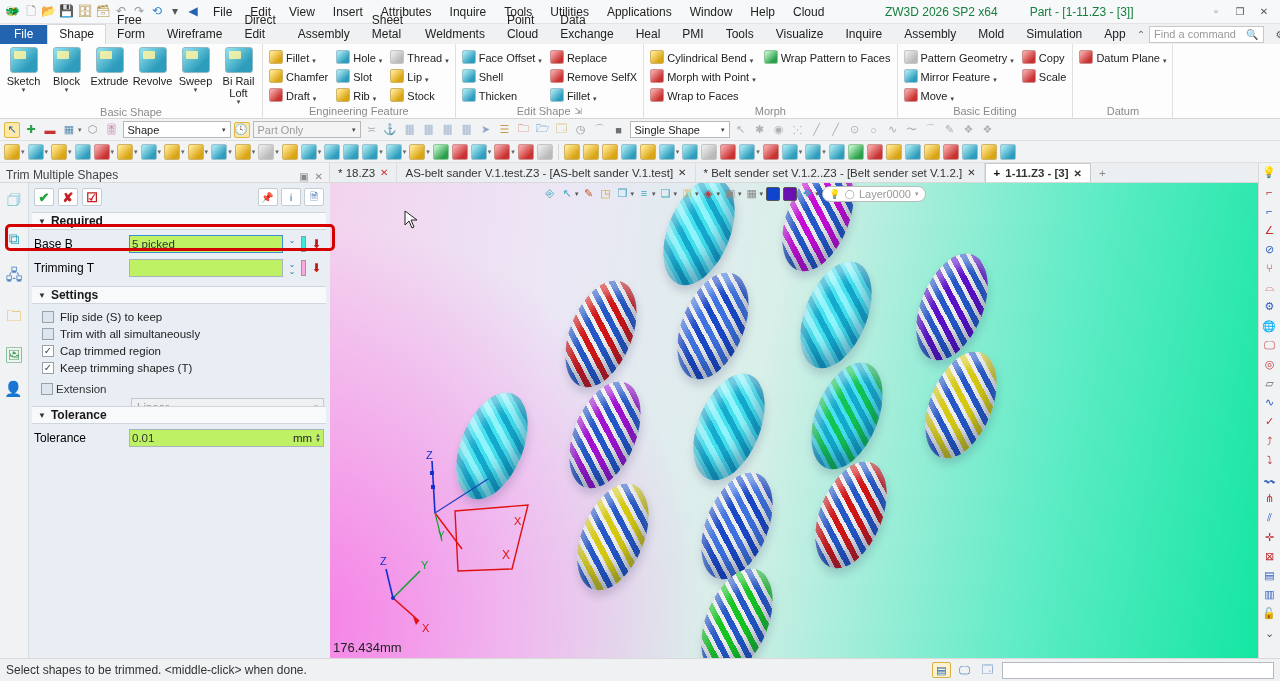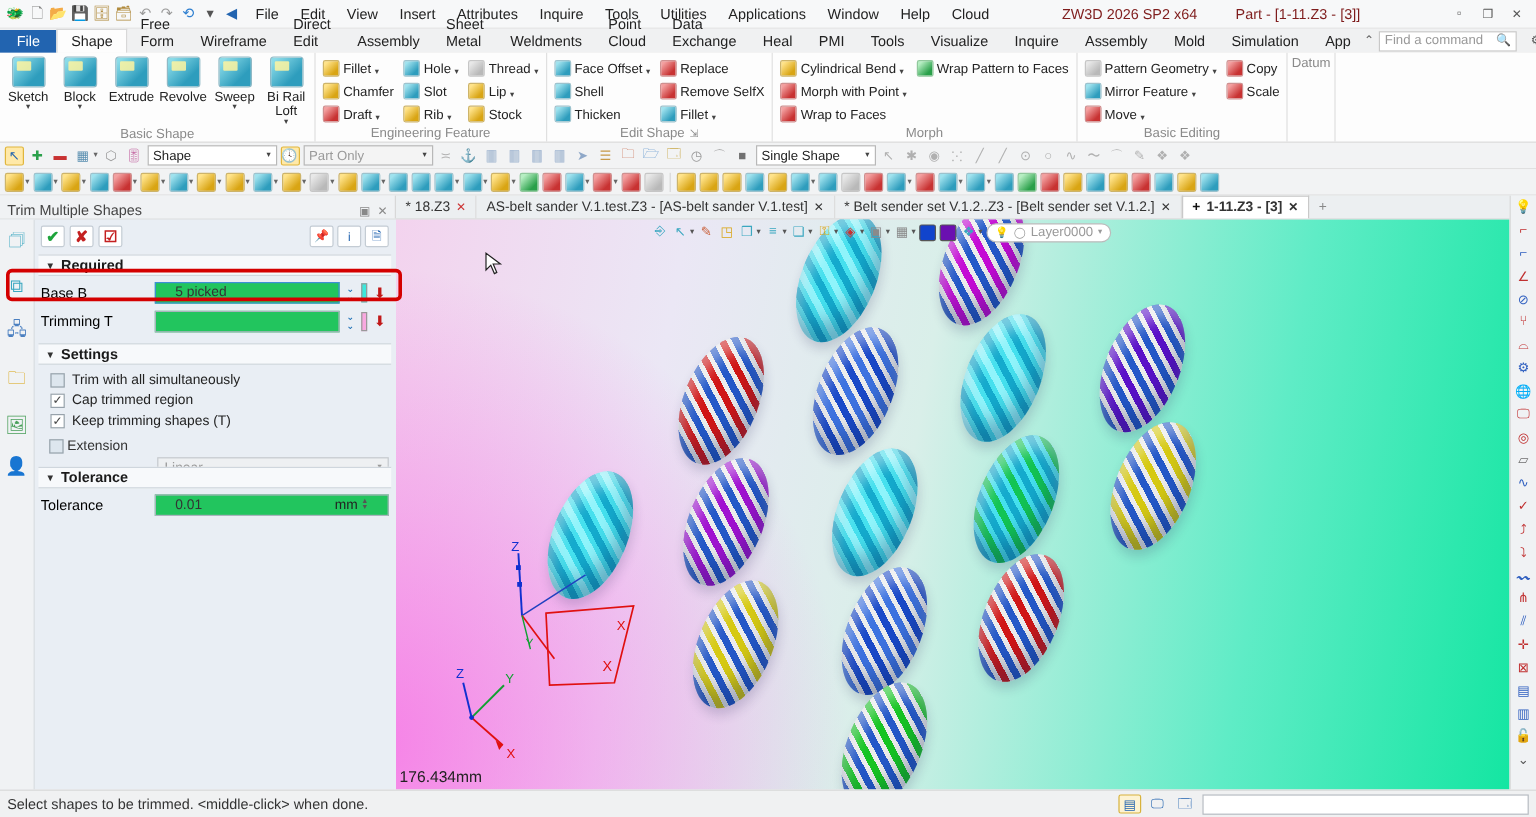"ZW3D 2026 SP2 x64" .title-text { color: #7f1d1d -> #15803d }
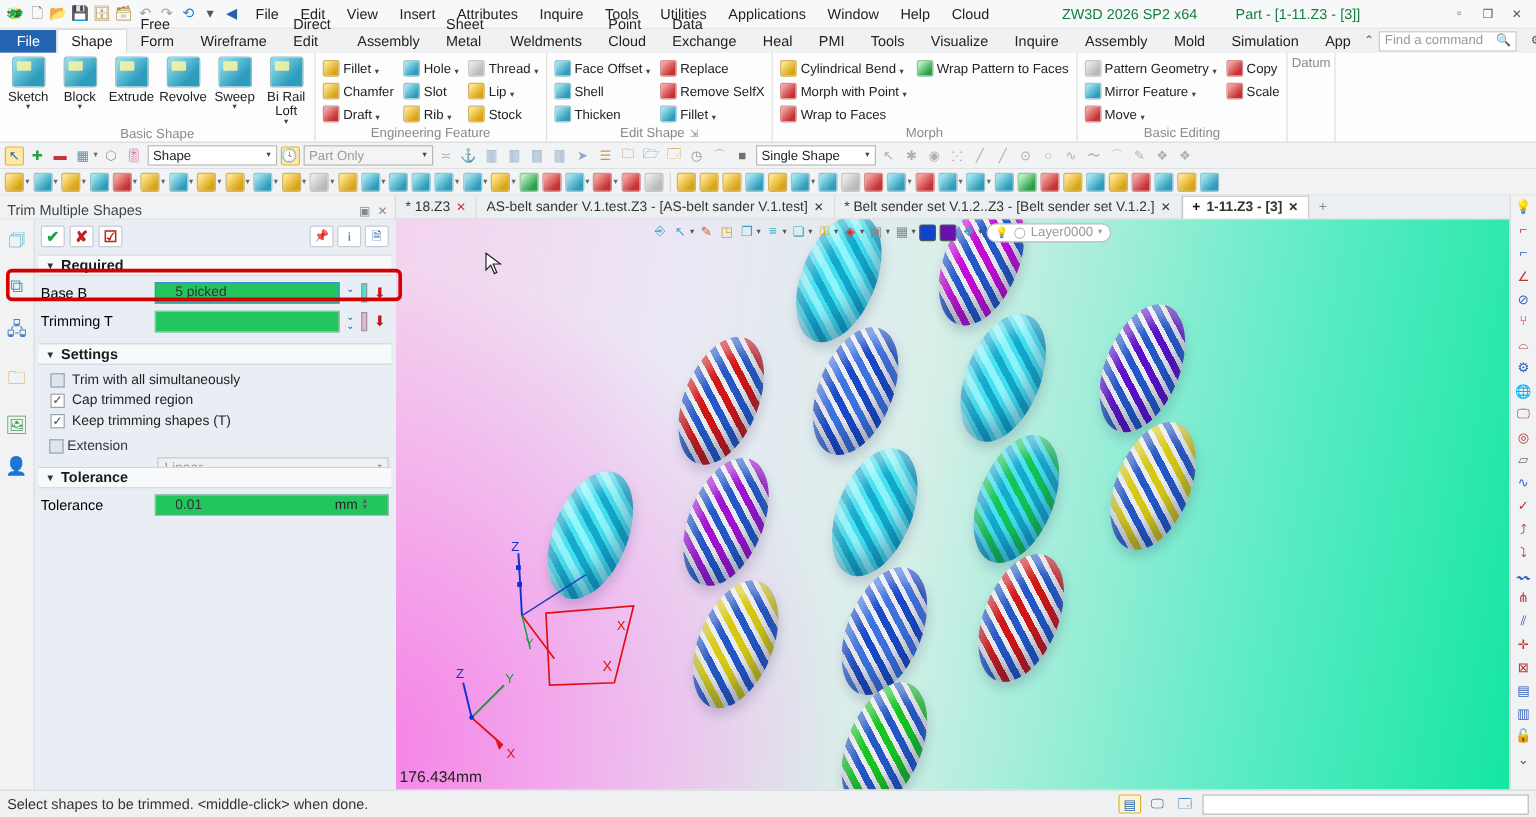"Datum Plane" div.rgroup-body { html: none -> <div> <div> <div> <span></span> <span>Datum Plane</span> <span>▾</span> </div> </div> </div> }
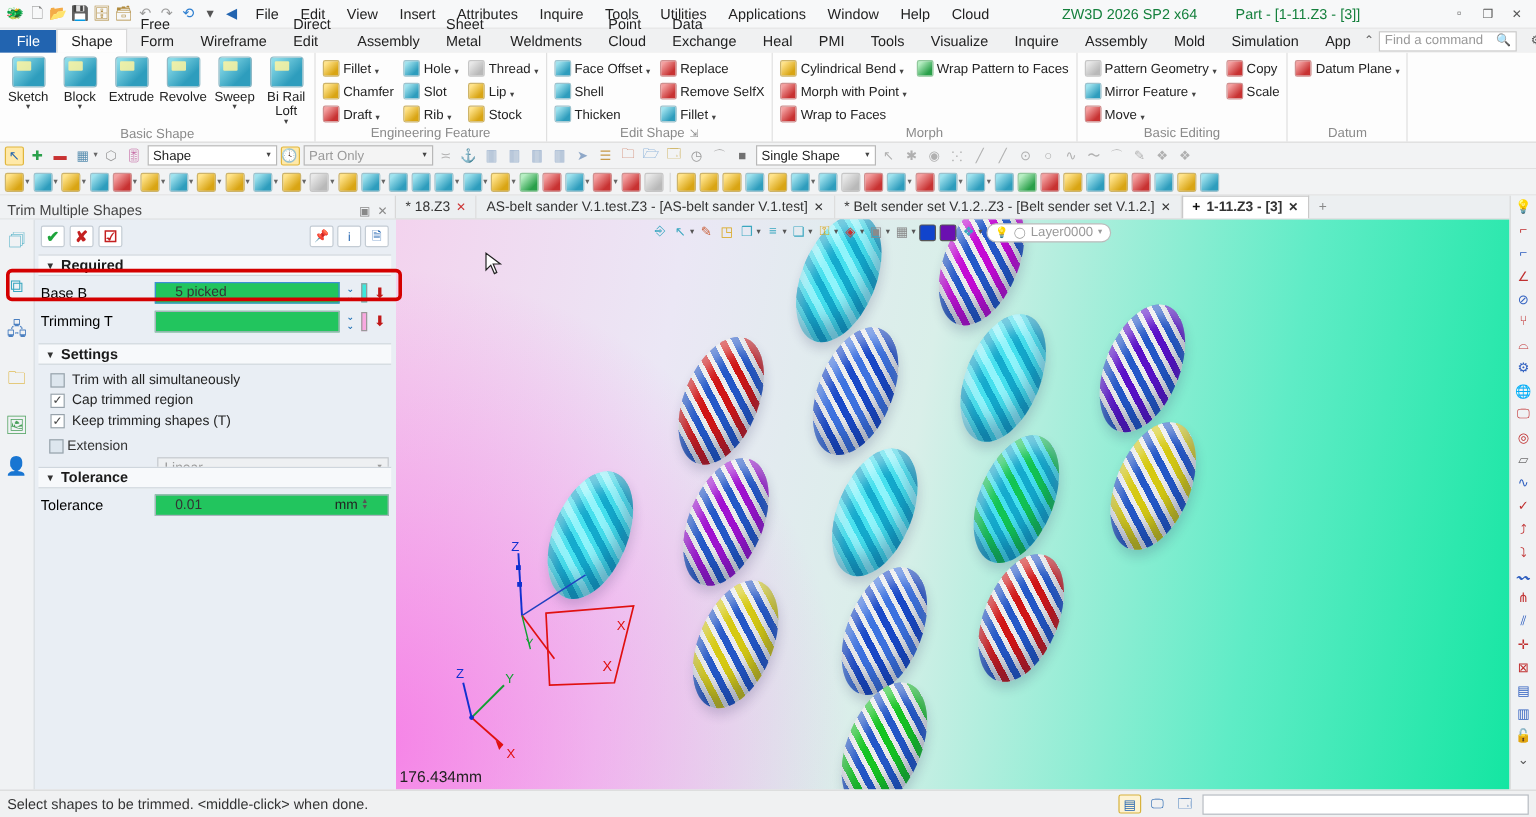"5 picked" .inp { background: #22c55e -> #bef264; padding: 0 16px -> 0 2px }
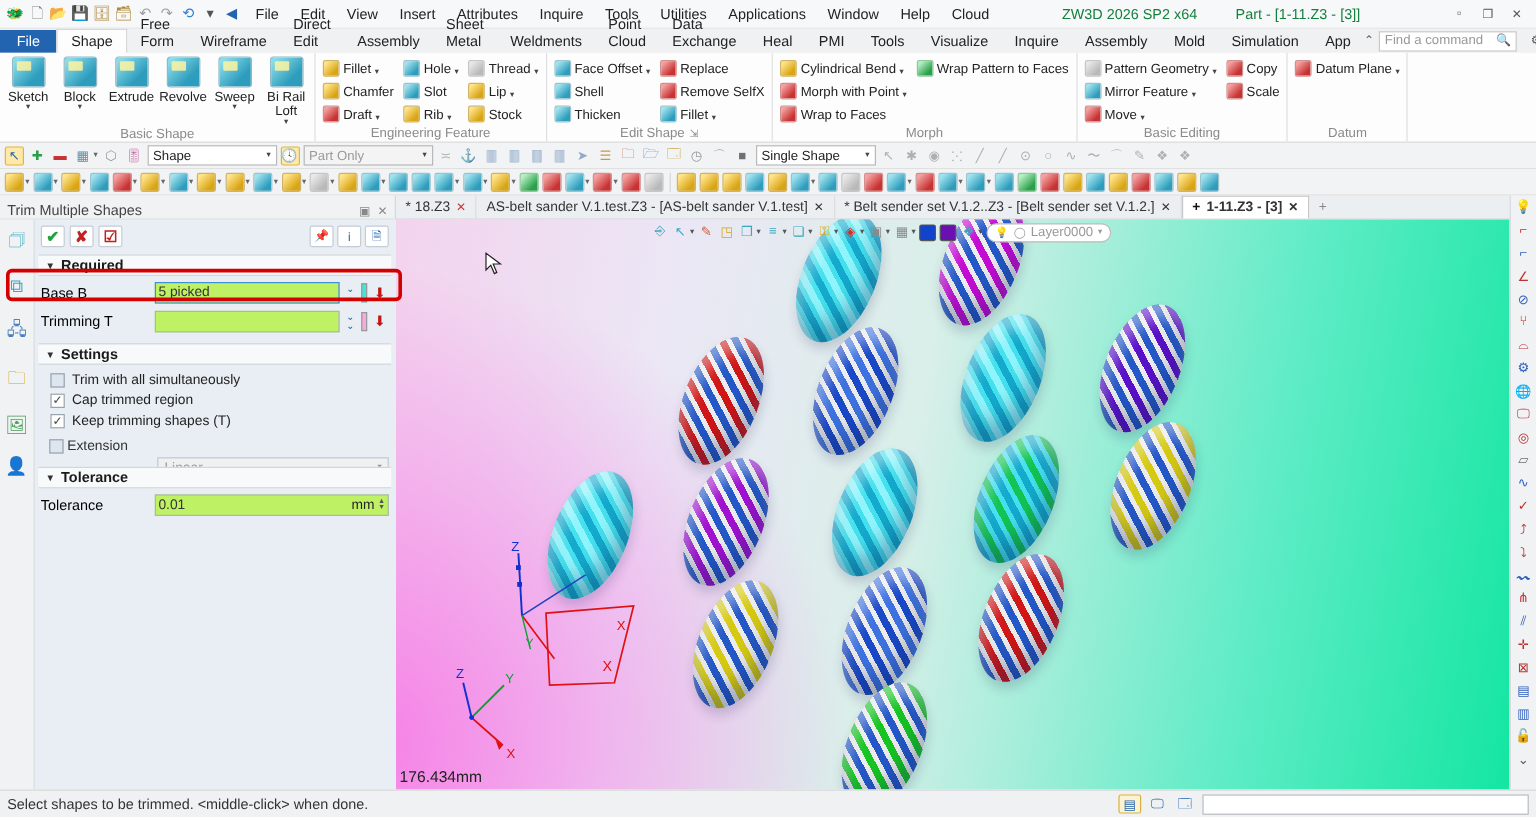"Flip side (S) to keep" div.cbrow { html: none -> <div> <span></span> <span>Flip side (S) to keep</span> </div> }
